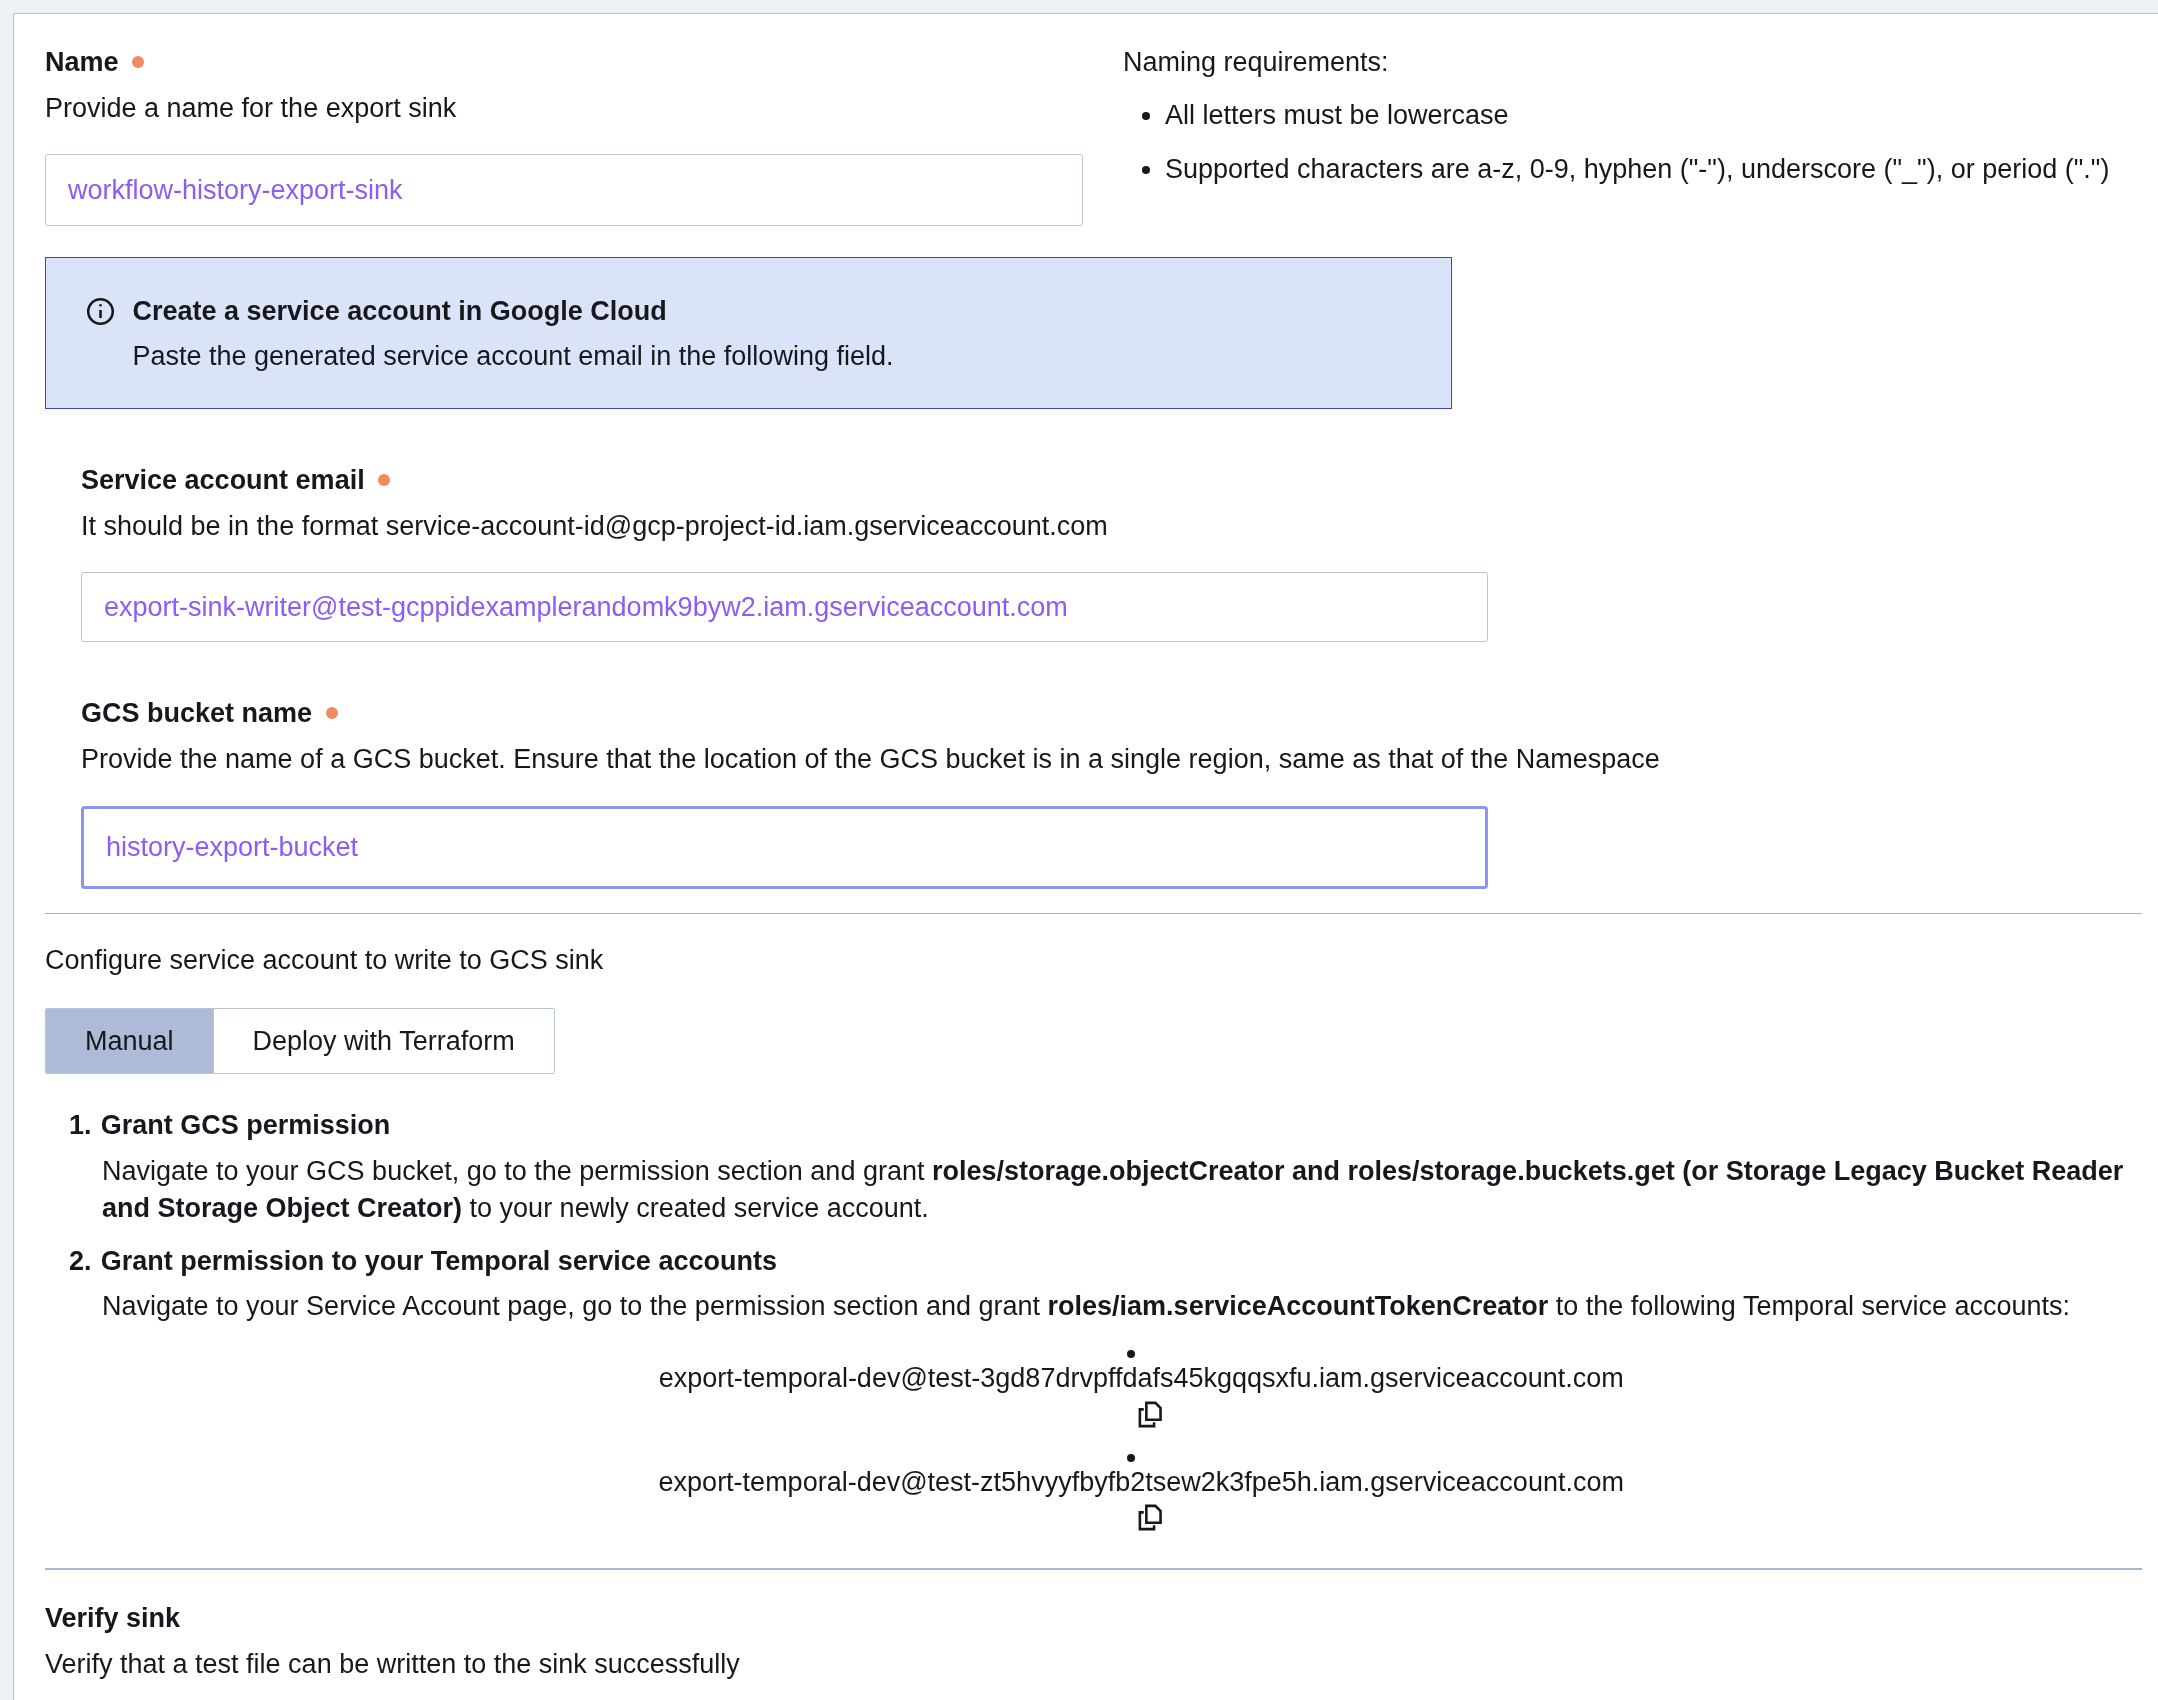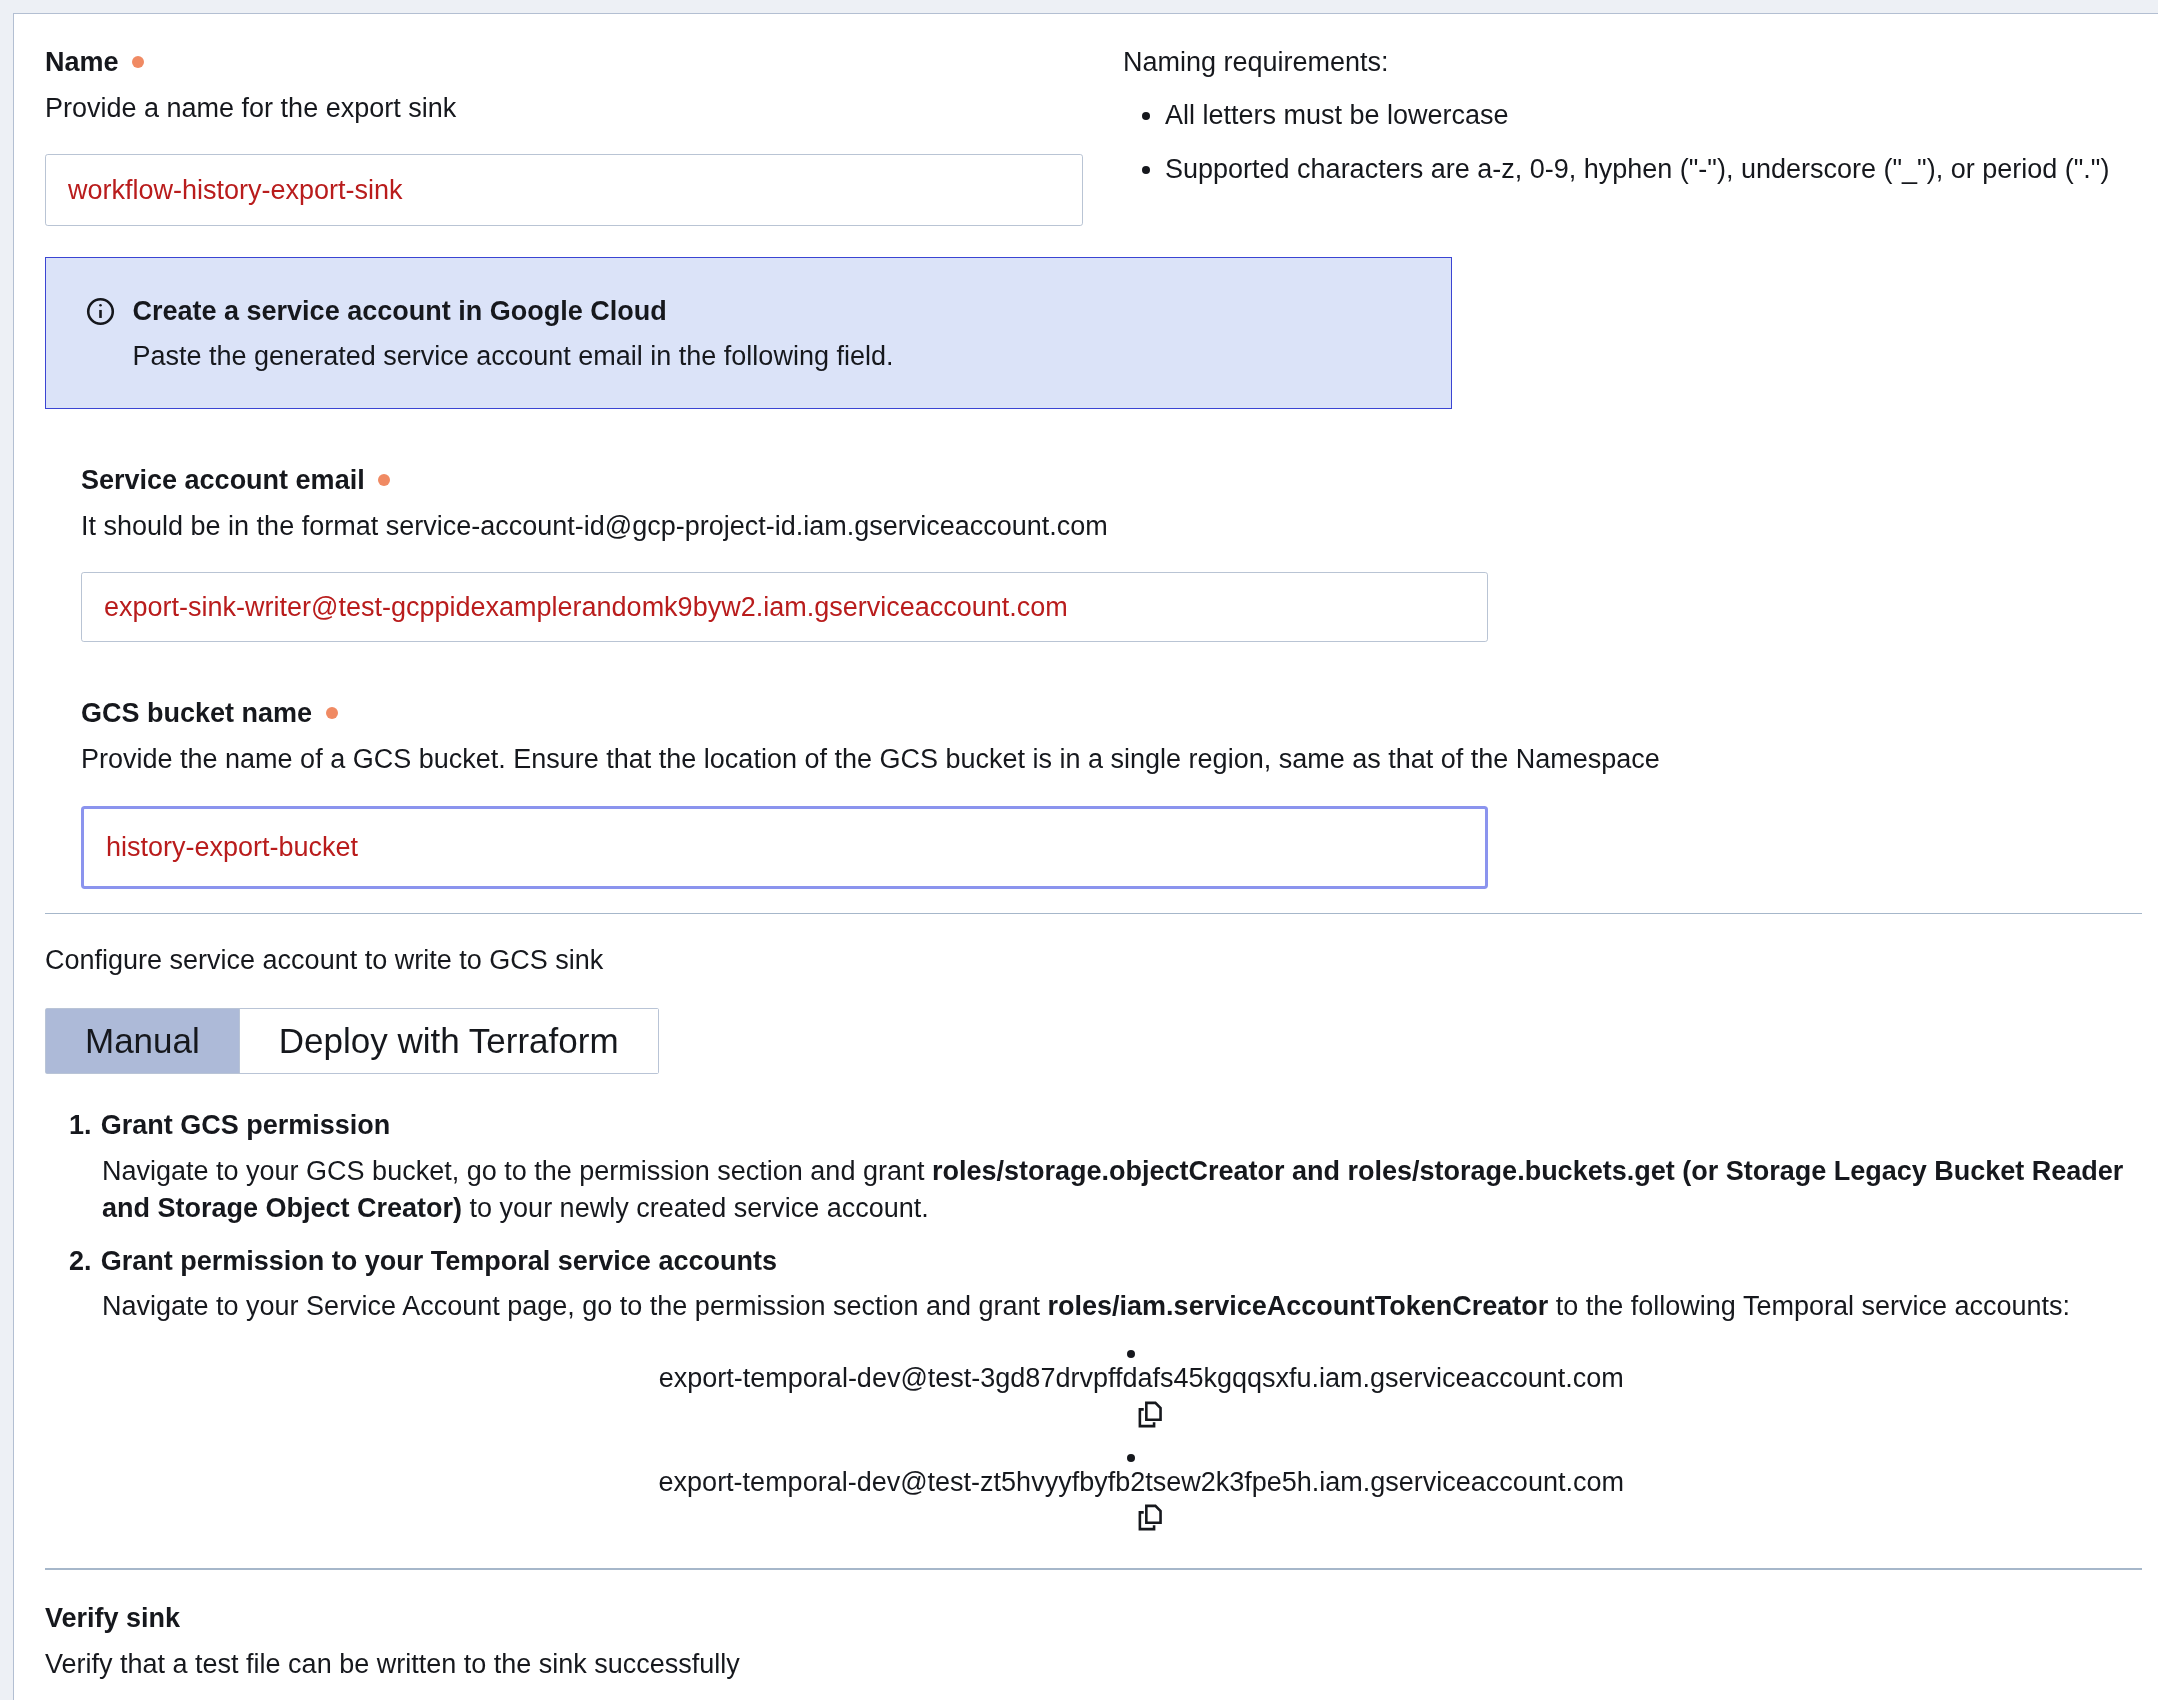"workflow-history-export-sink" .text-input { color: #b91c1c -> #8b5cf6 }
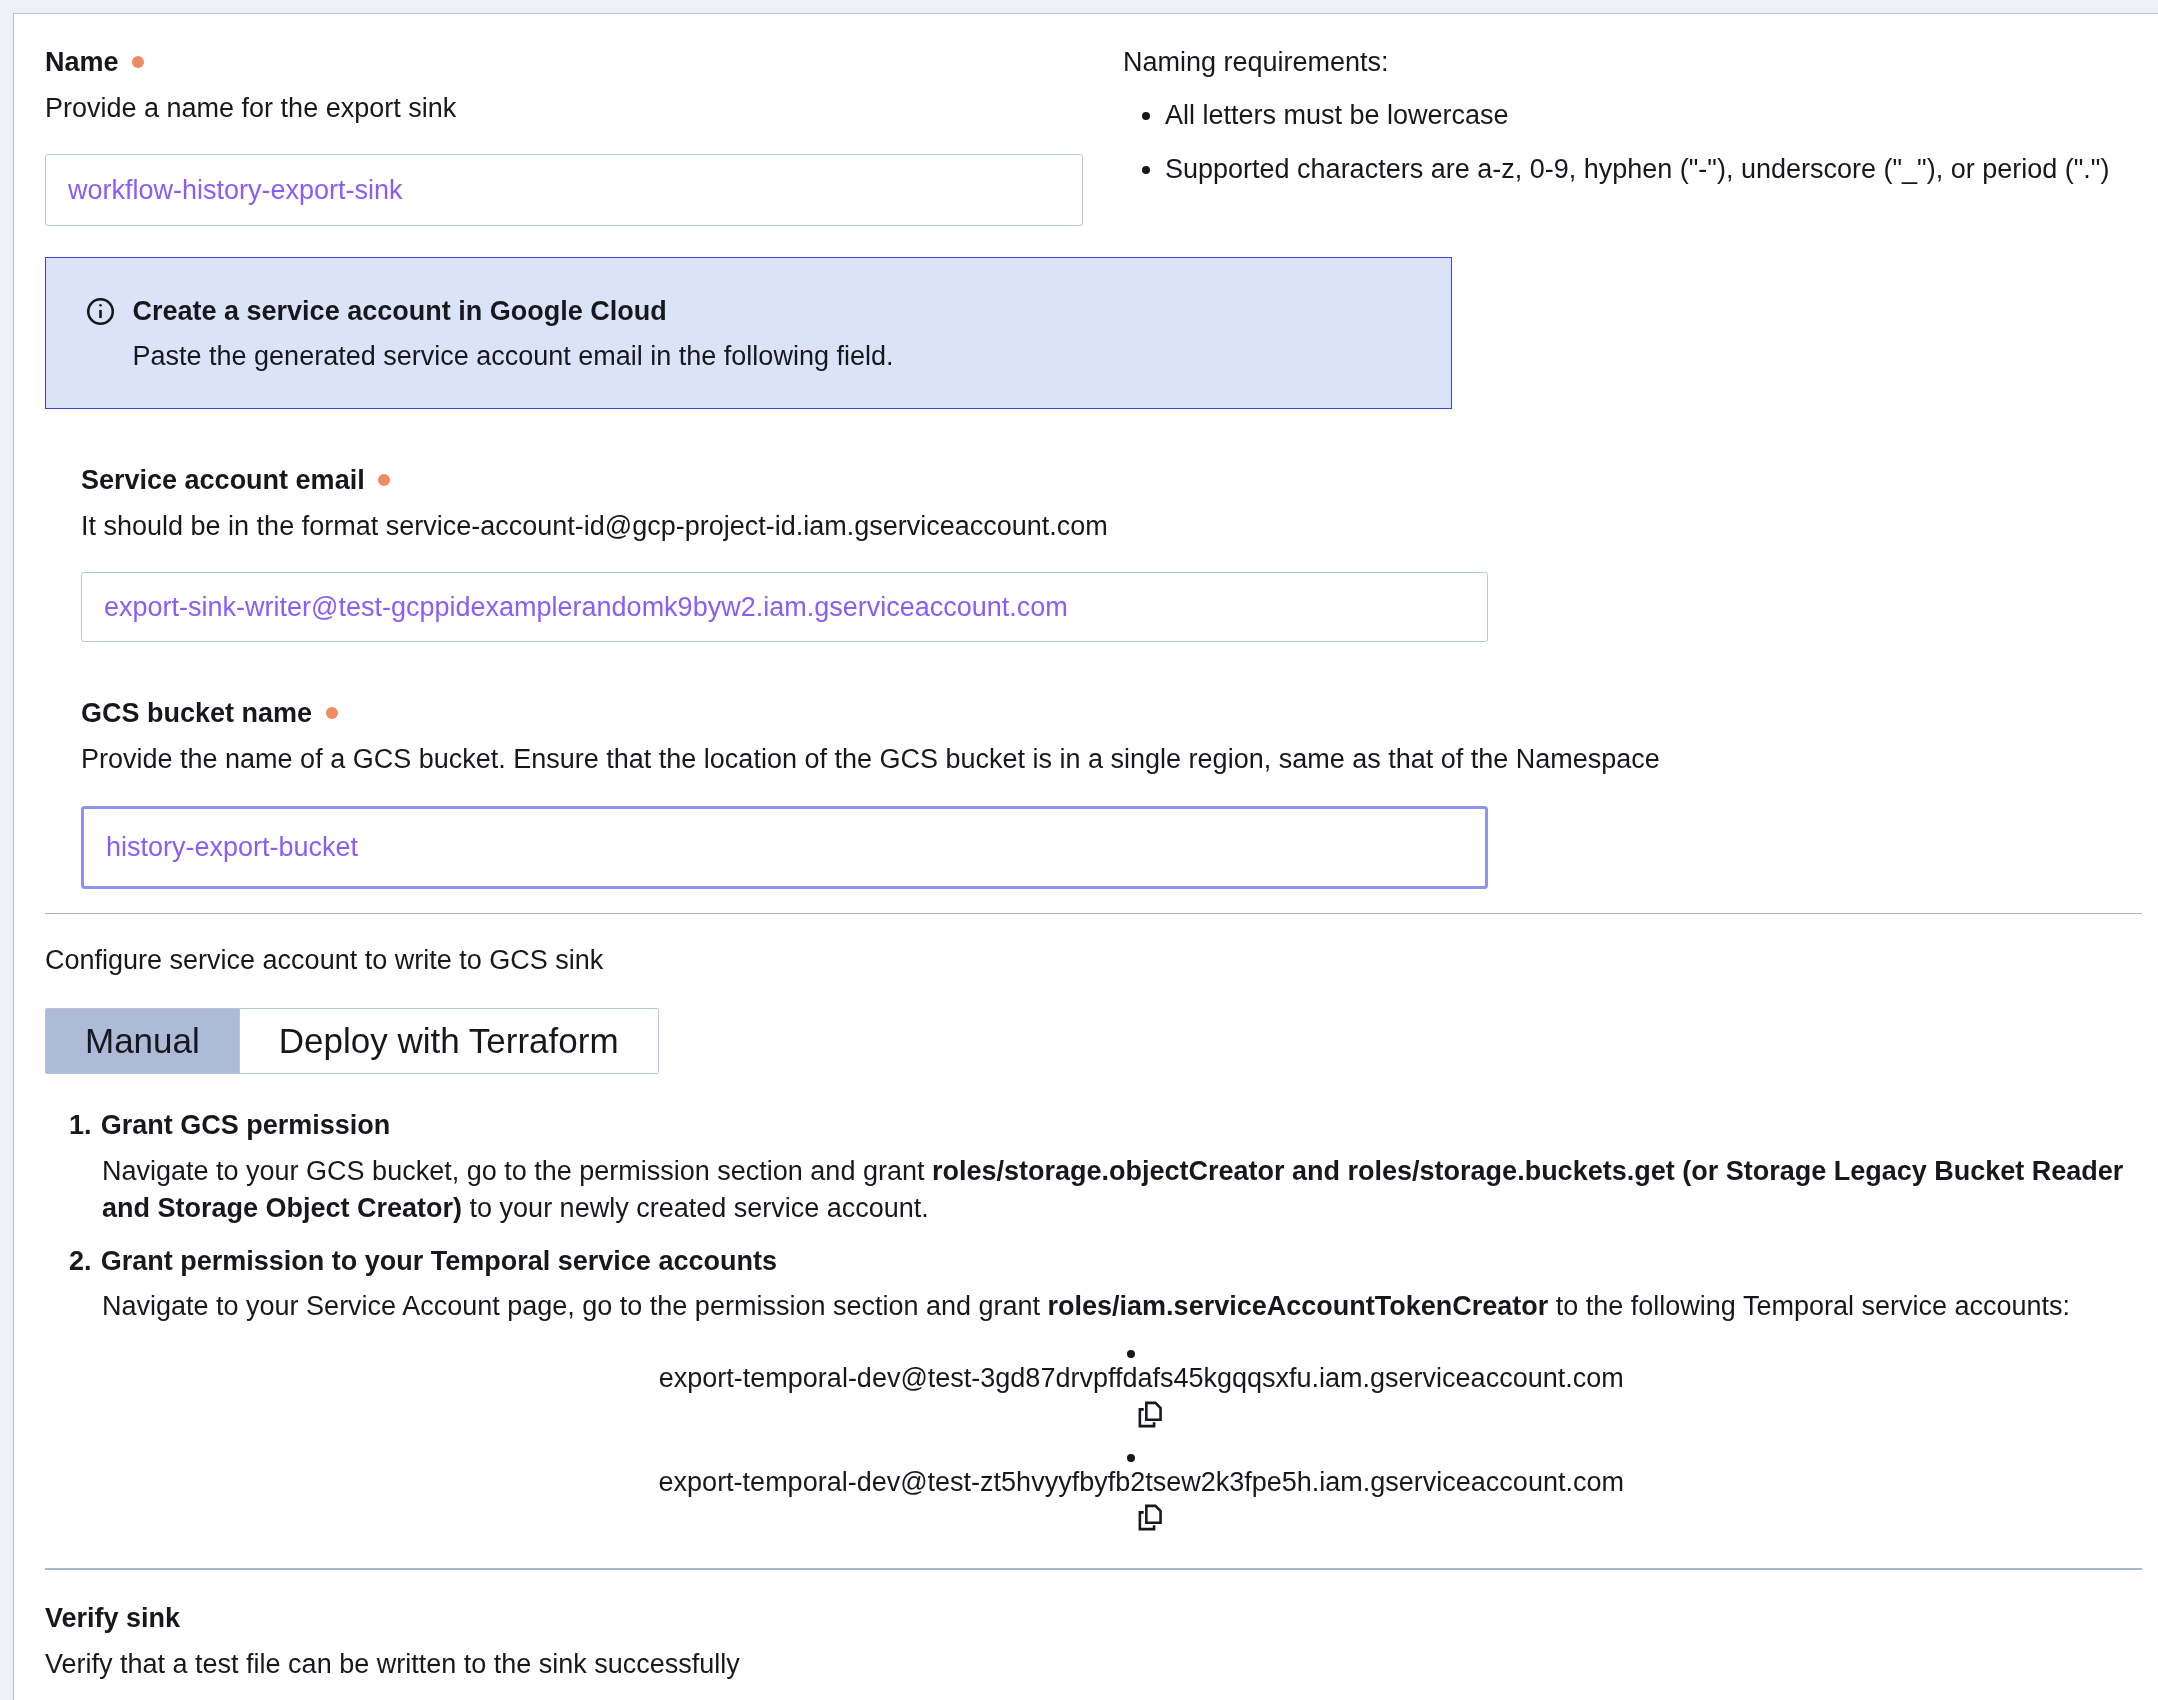"Manual" .tab { font-size: 35px -> 27px }
